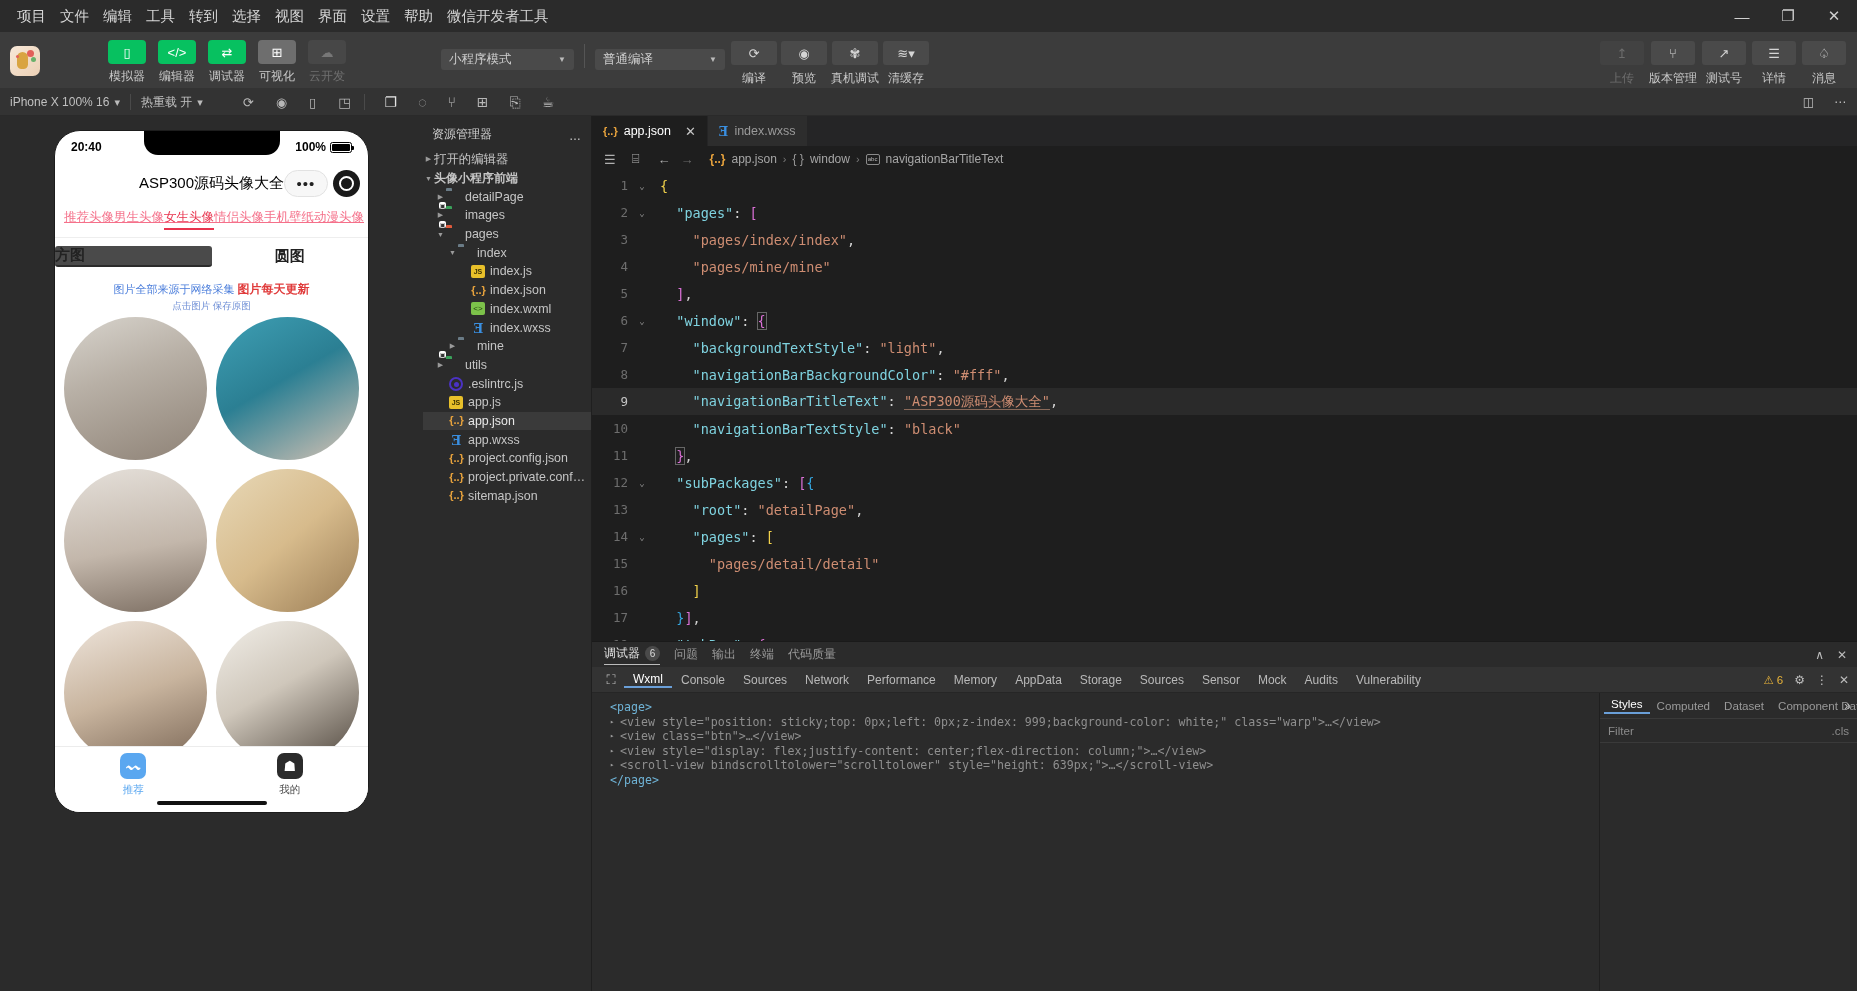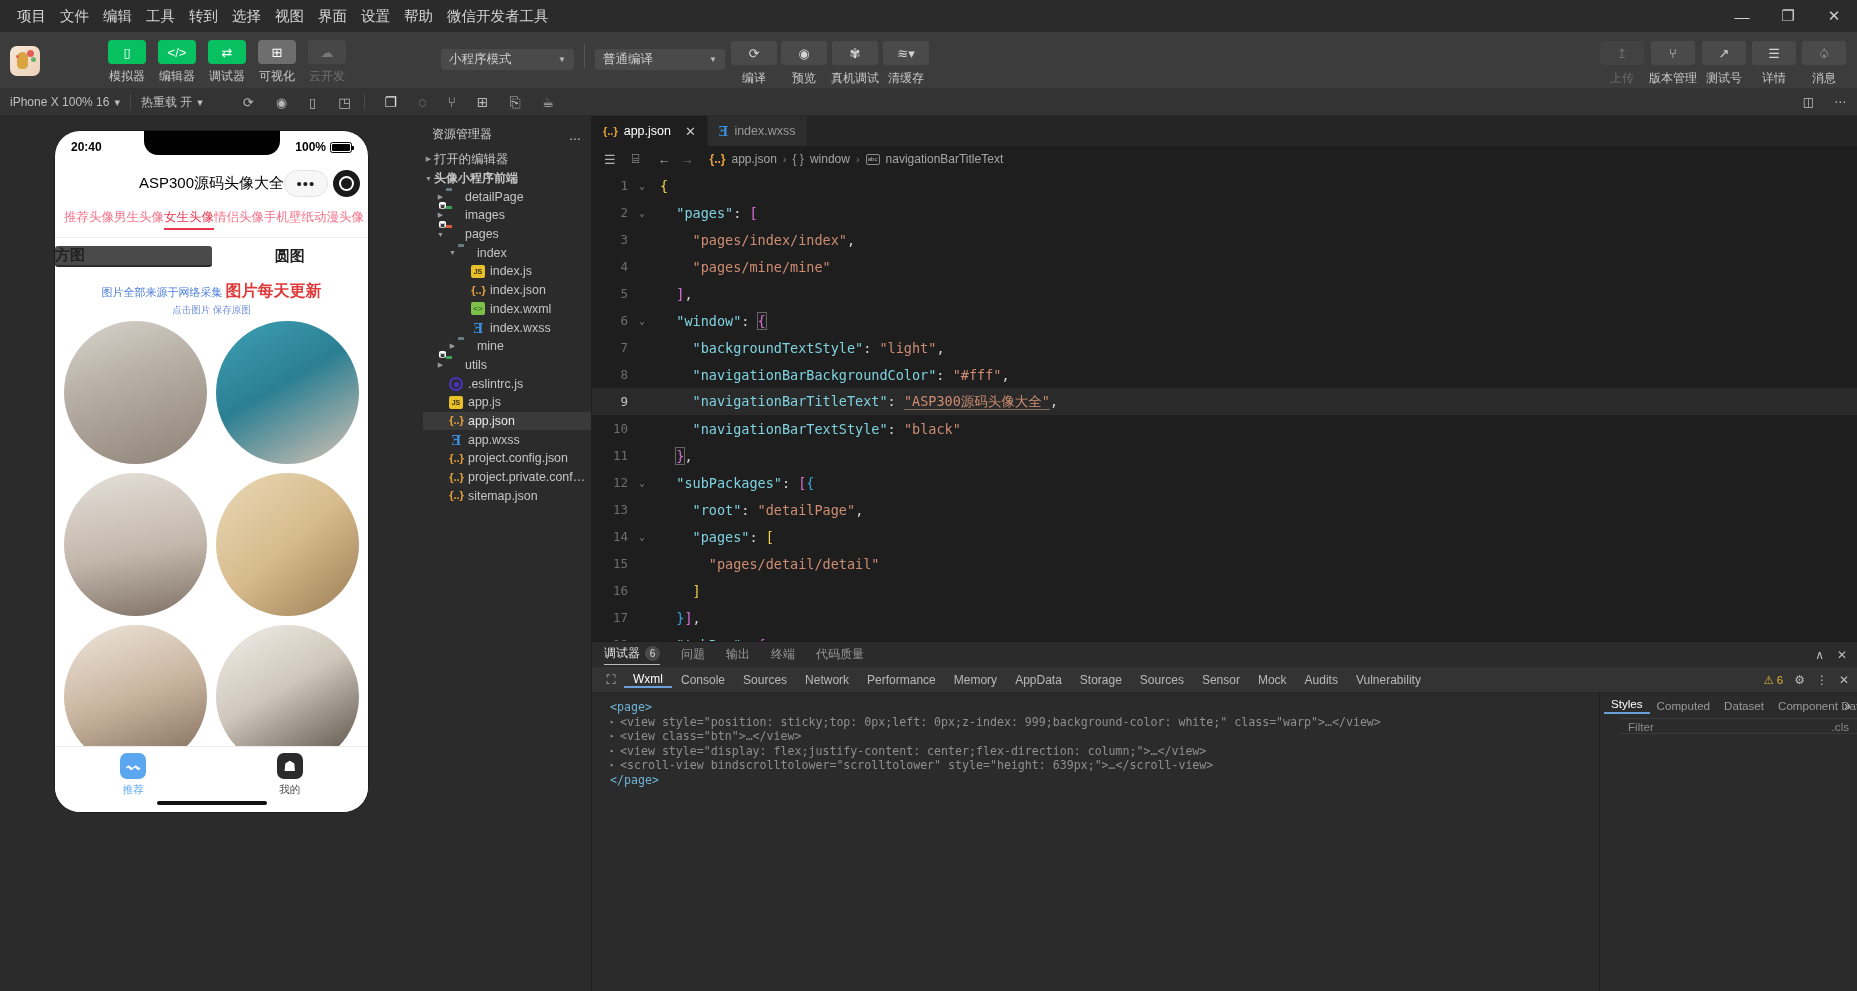"推荐头像" .cats { text-decoration: none -> underline }
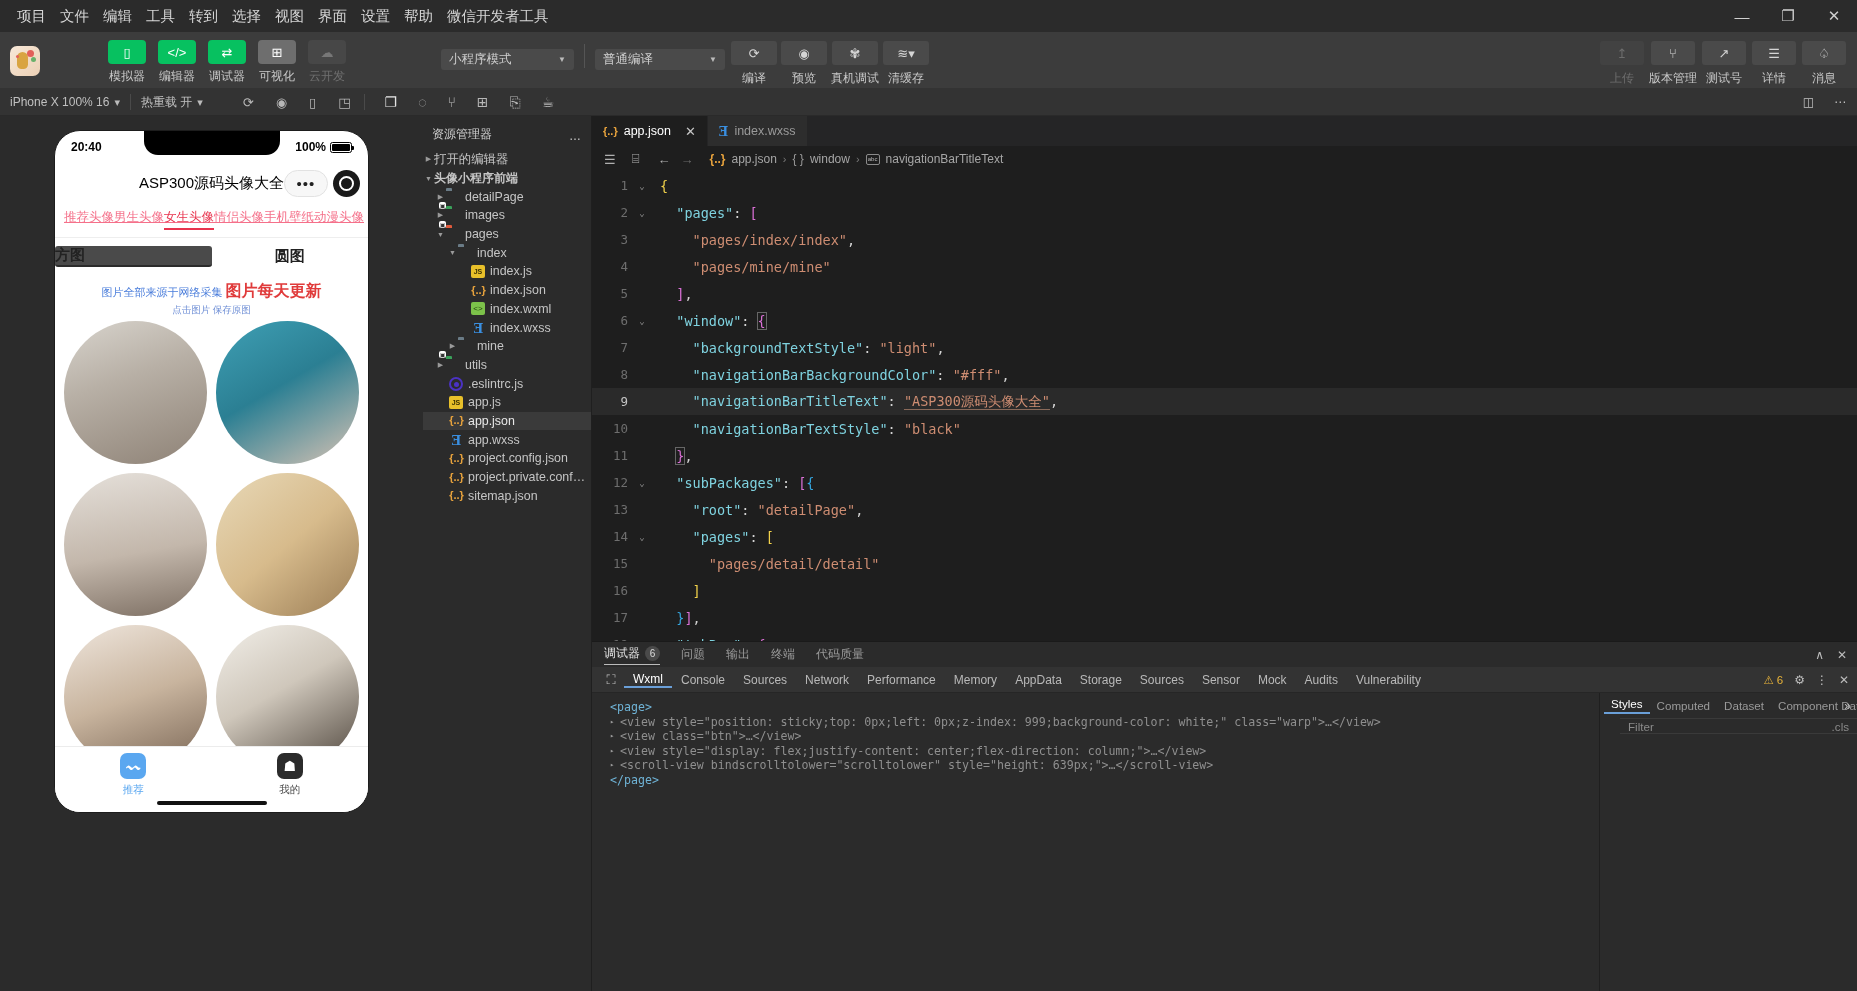"图片每天更新" .notice .r { font-size: 16px -> 12px }
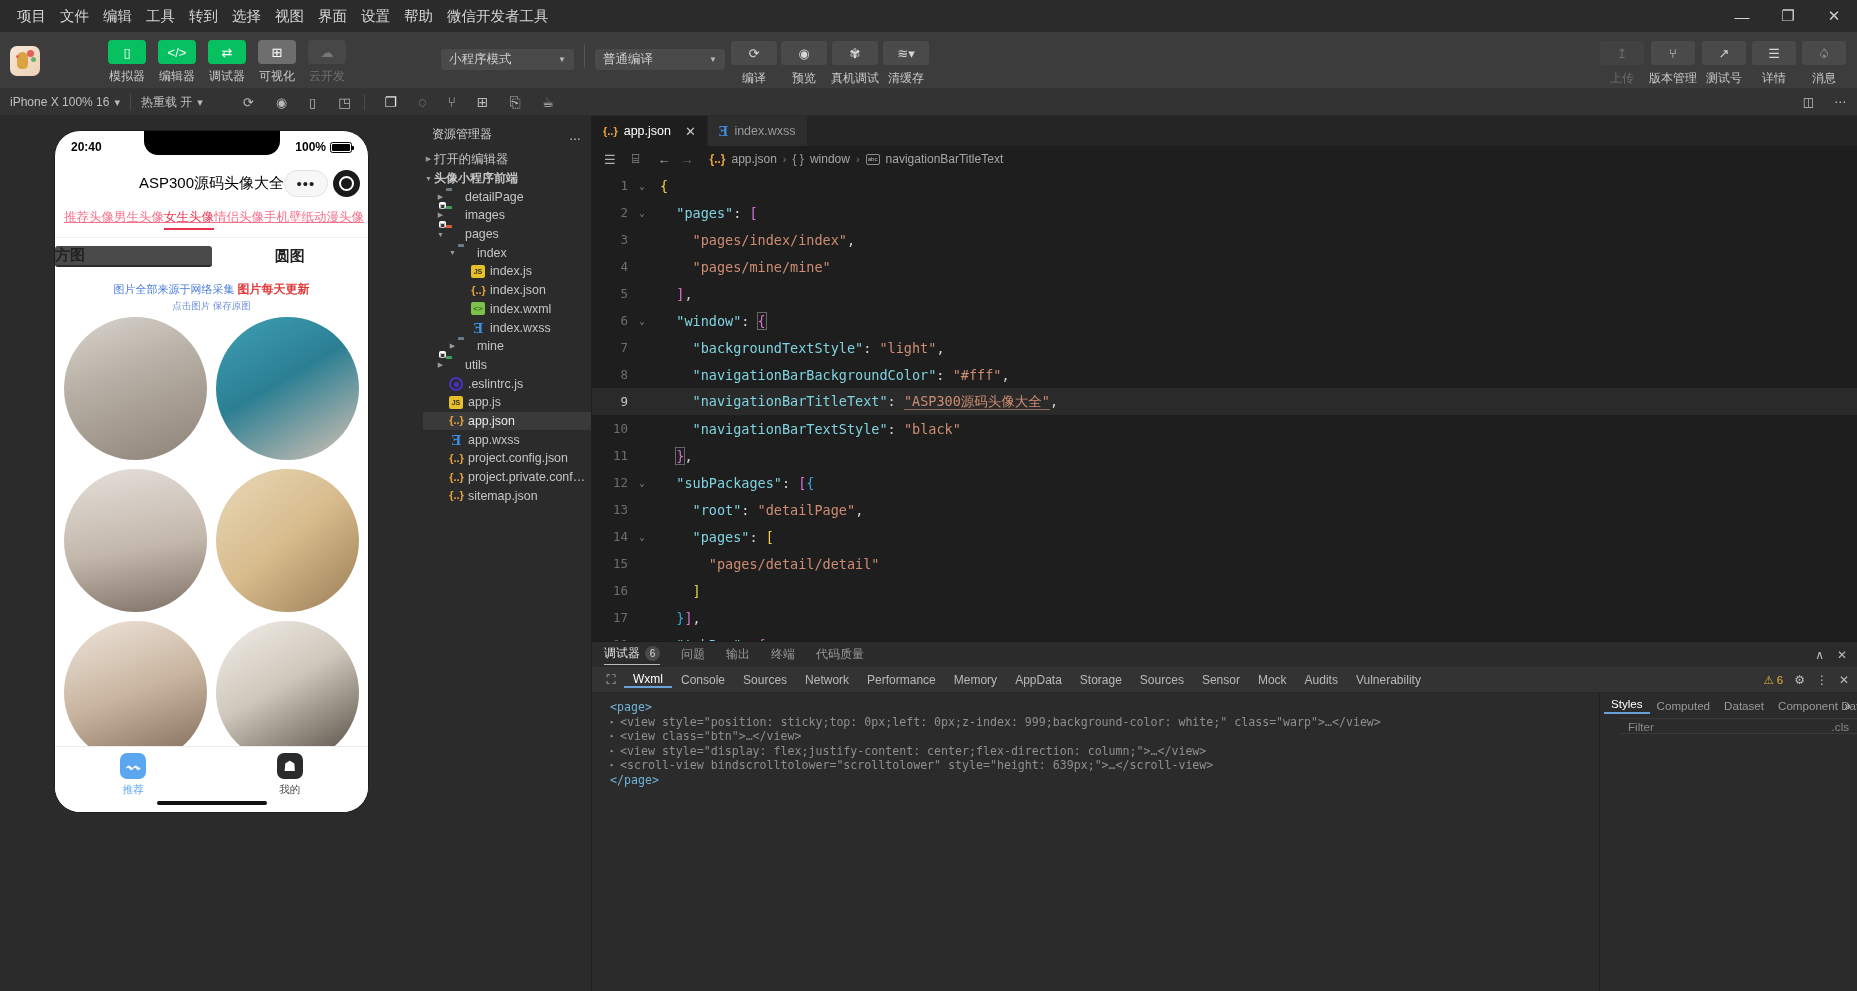"调试器 6" .devrow1 { gap: 21px -> 14px }
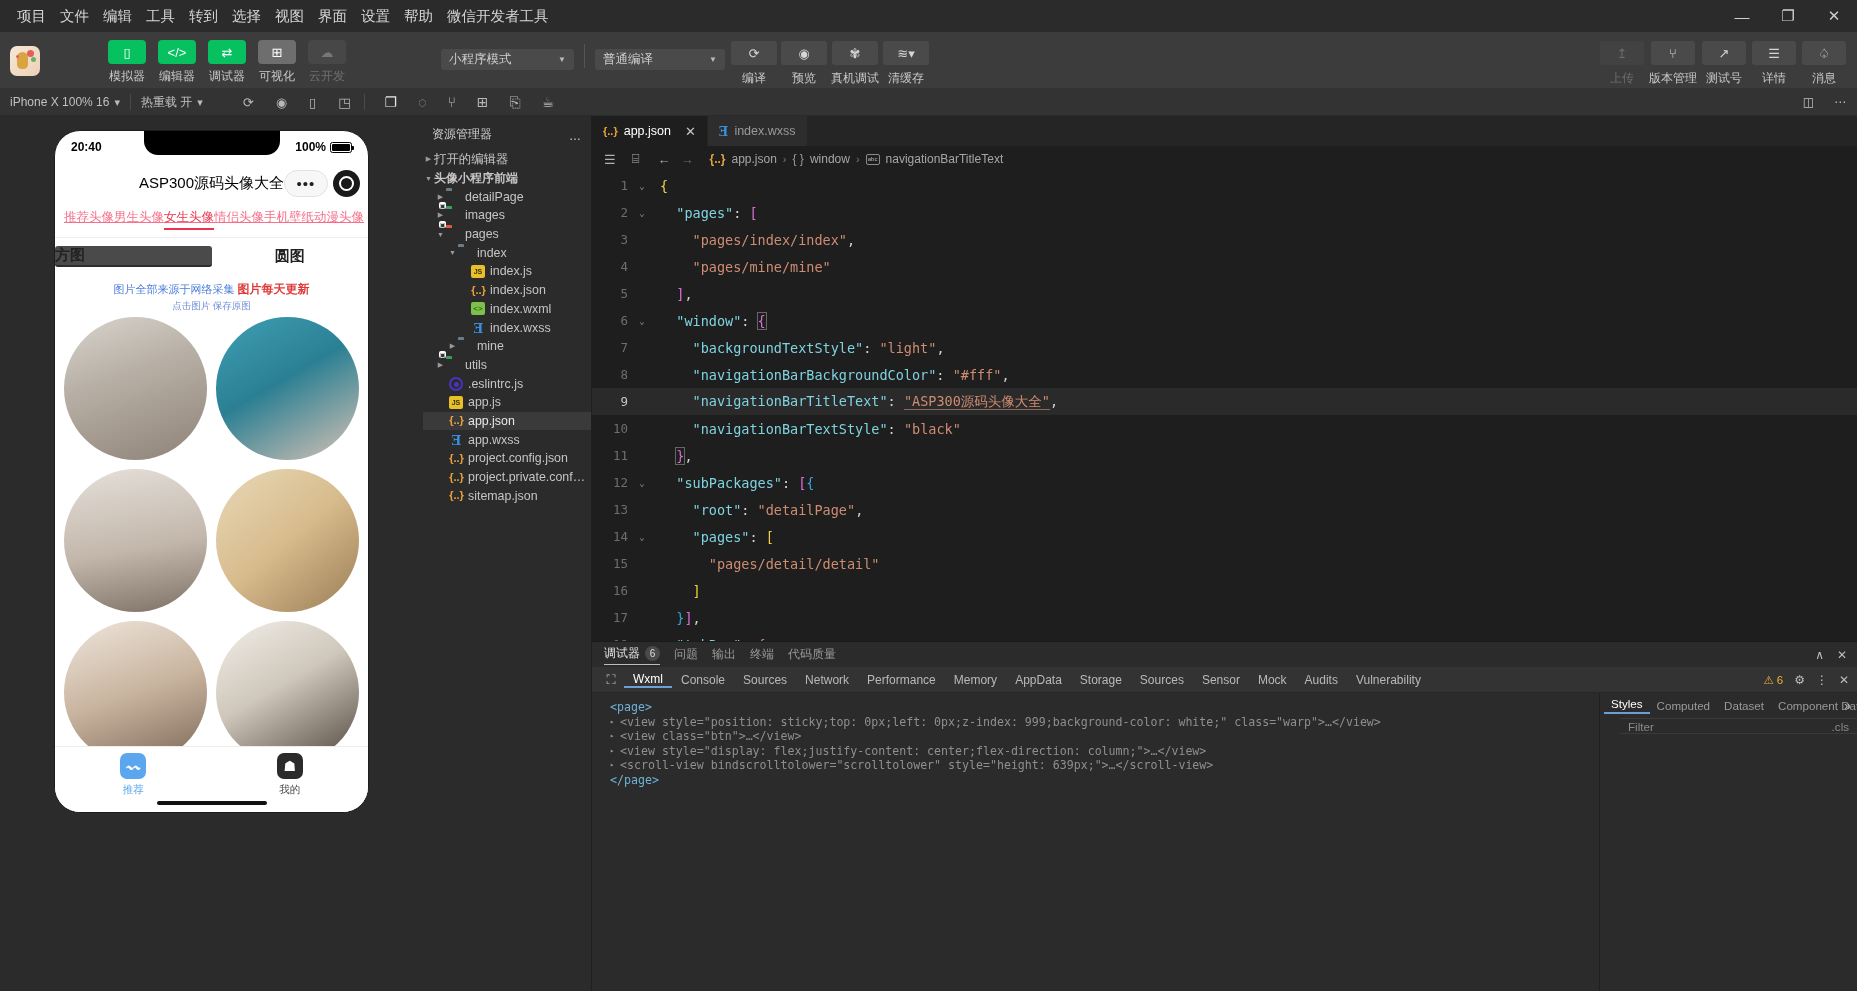"Filter" .filterrow { height: 16px -> 25px; margin-left: 20px -> none }
